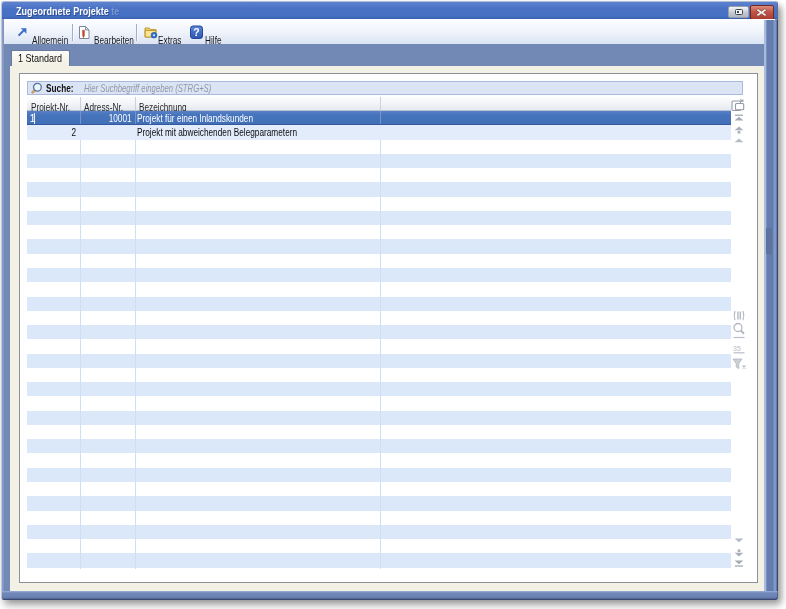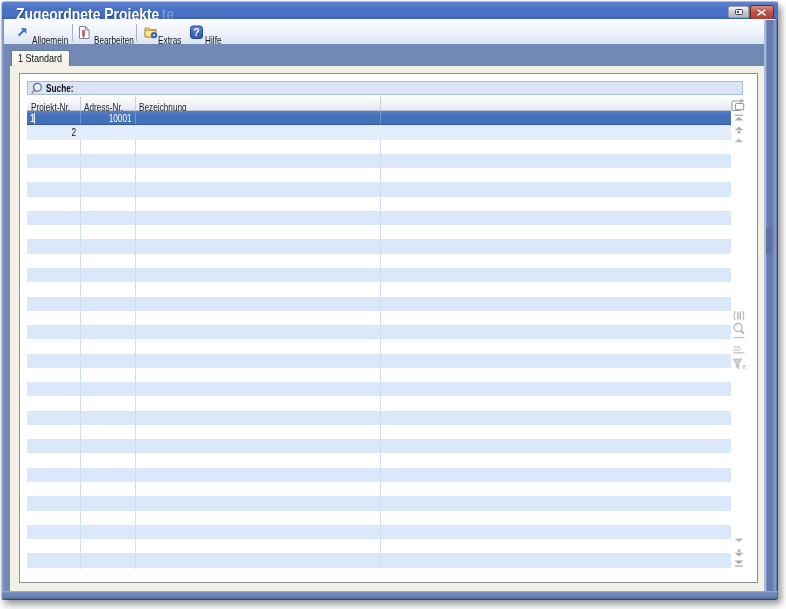"Zugeordnete Projekte te" .title { font-size: 17px -> 11px }
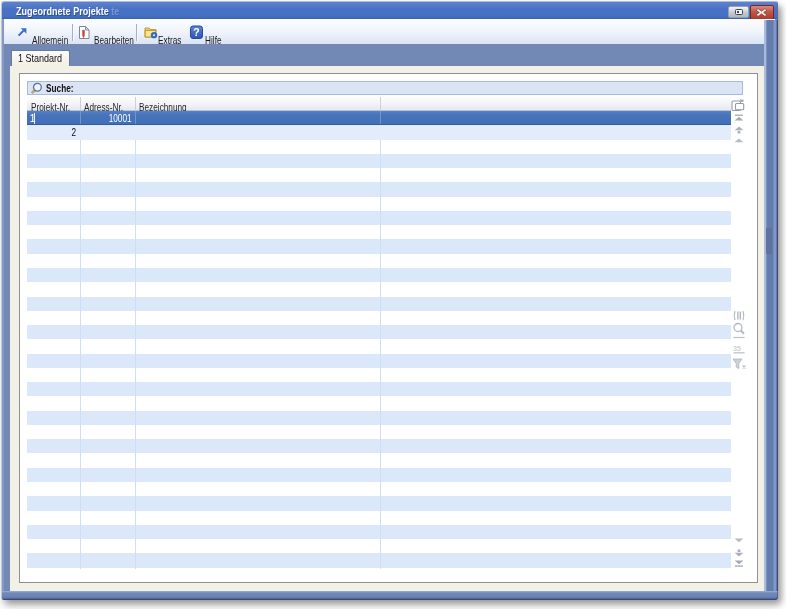"Hier Suchbegriff eingeben (STRG+S)" div.abs { html: none -> <div><span>Hier Suchbegriff eingeben (STRG+S)</span></div> }
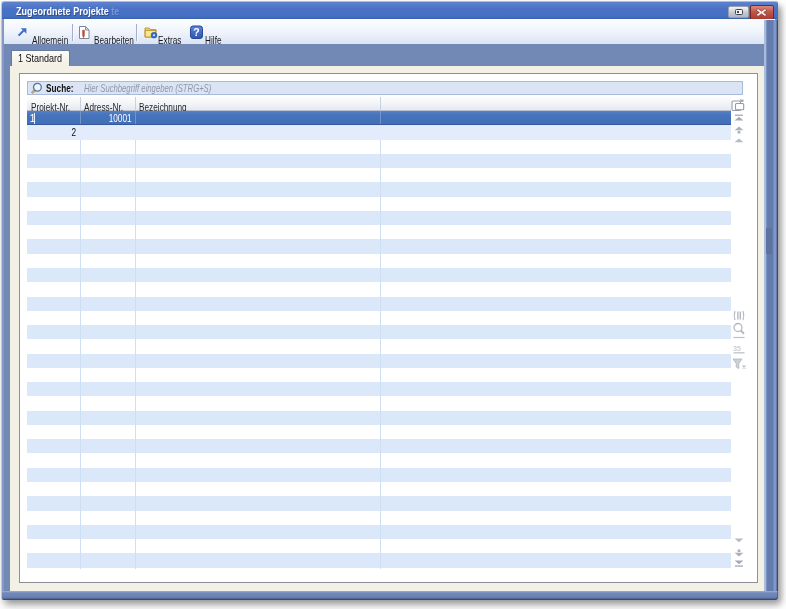"Projekt für einen Inlandskunden" div.cell { html: none -> <div><span>Projekt für einen Inlandskunden</span></div> }
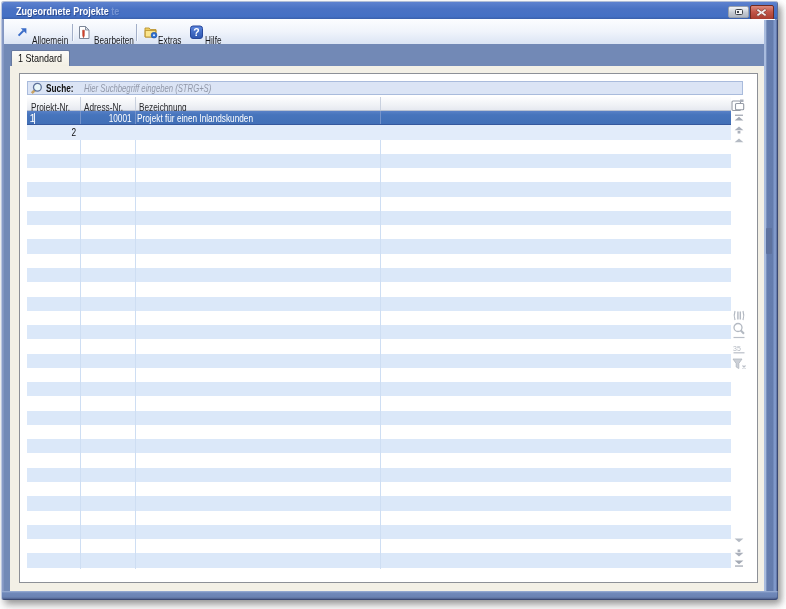"Projekt mit abweichenden Belegparametern" div.cell { html: none -> <div><span>Projekt mit abweichenden Belegparametern</span></div> }
